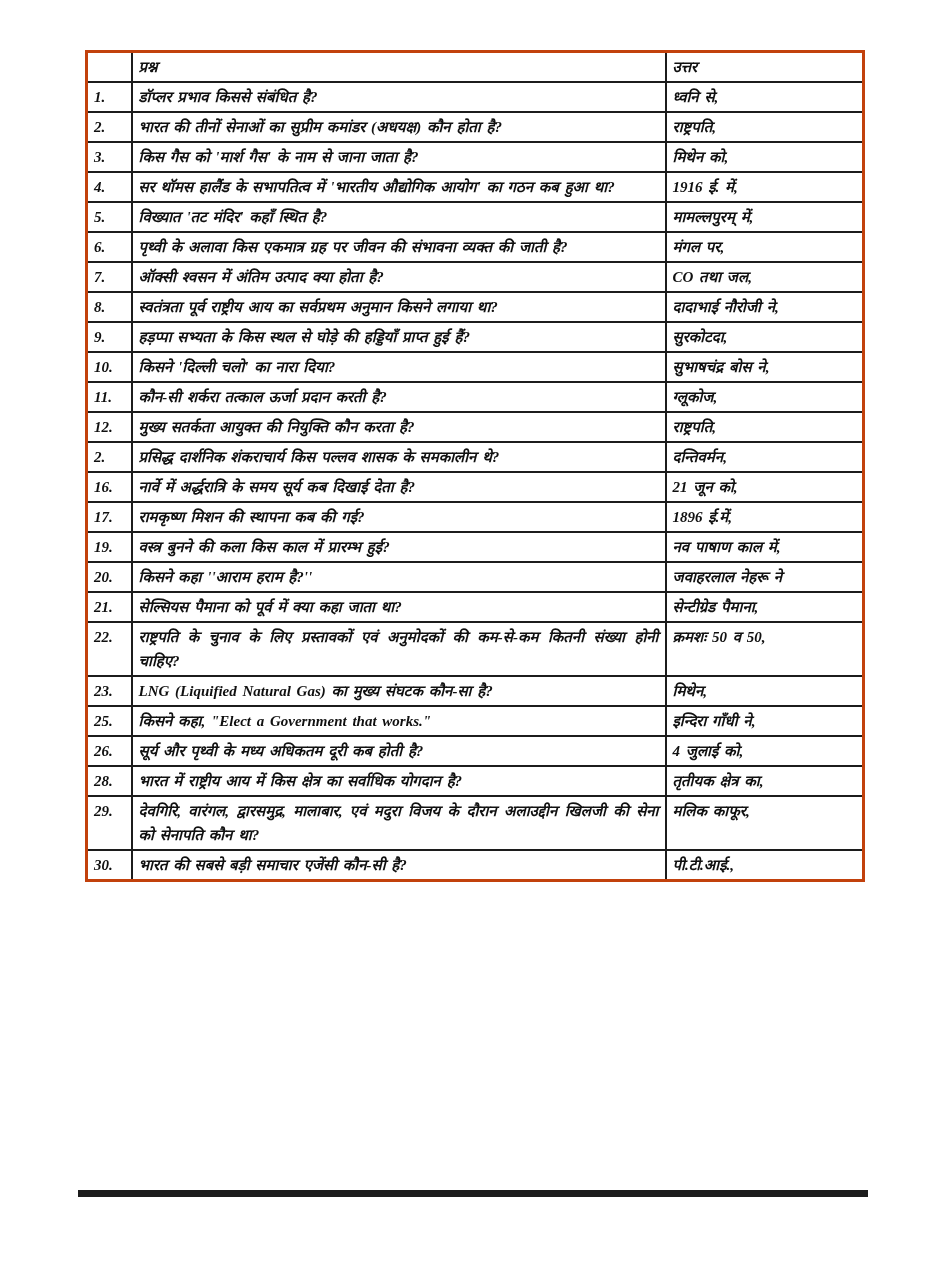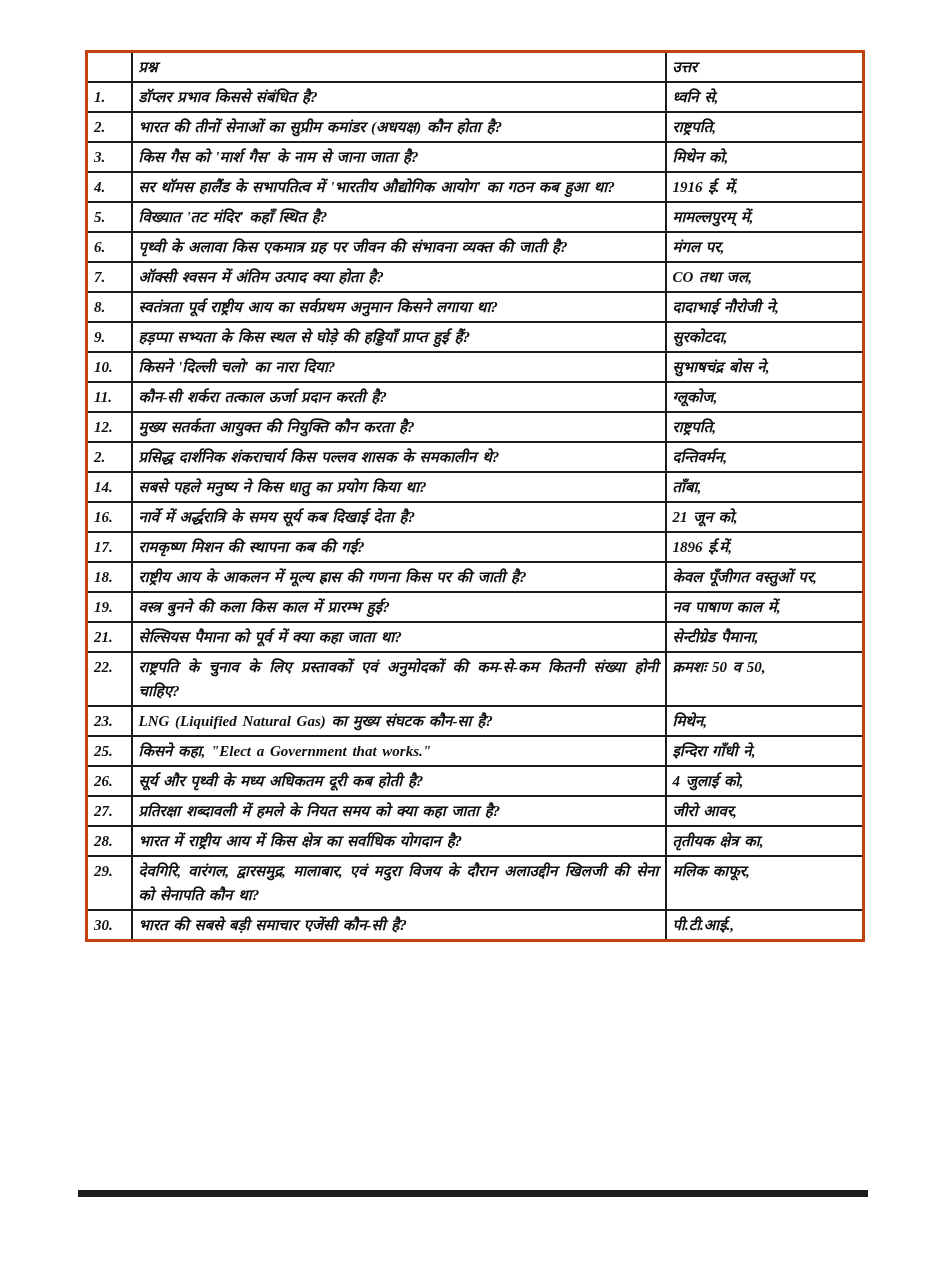"14." tr { html: <tr> <td>14.</td> <td>सबसे पहले मनुष्य ने किस धातु का प्रयोग किया था?</td> <td>ताँबा,</td> </tr> -> none }
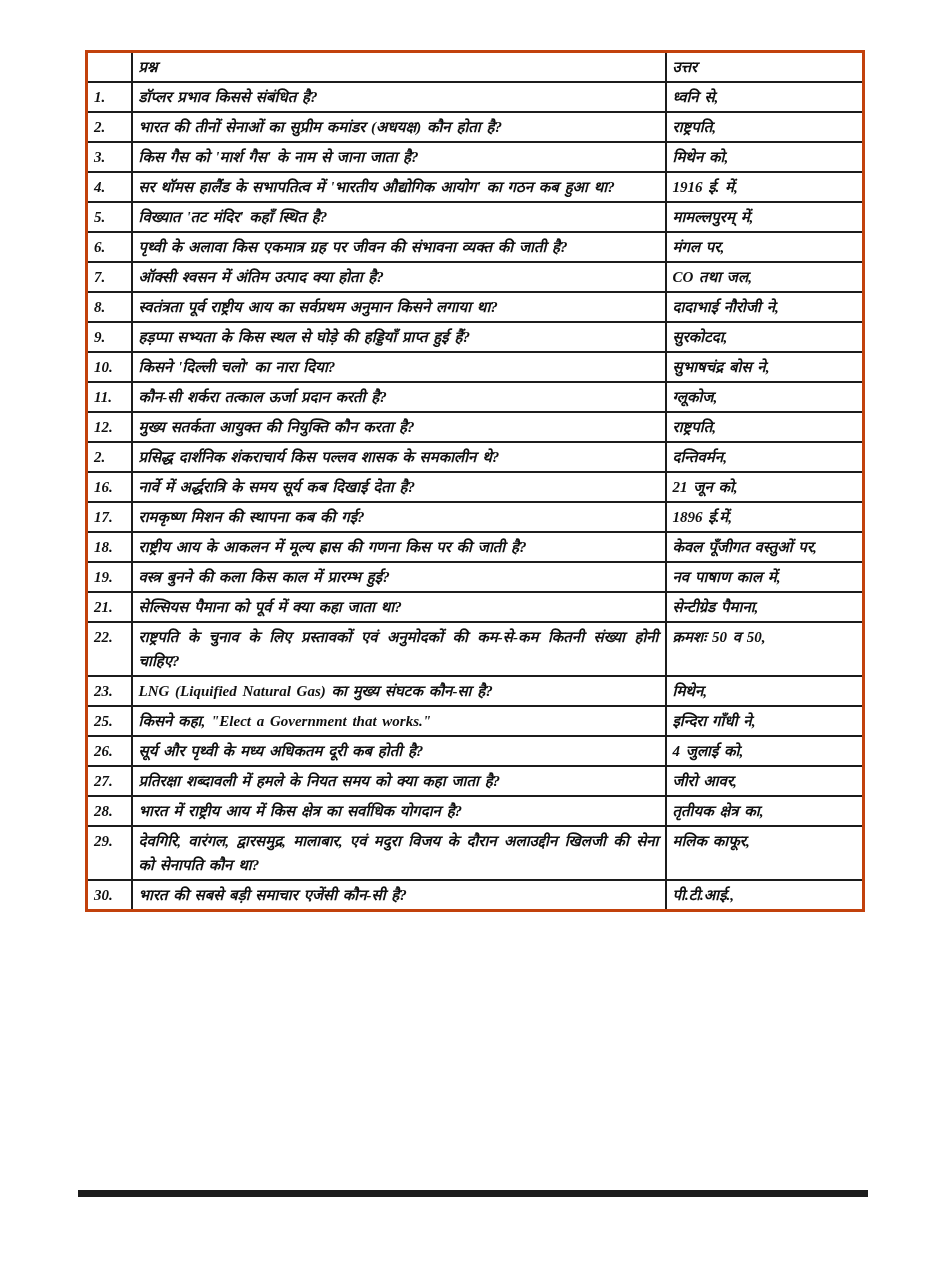"18." tr { html: <tr> <td>18.</td> <td>राष्ट्रीय आय के आकलन में मूल्य ह्रास की गणना किस पर की जाती है?</td> <td>केवल पूँजीगत वस्तुओं पर,</td> </tr> -> none }
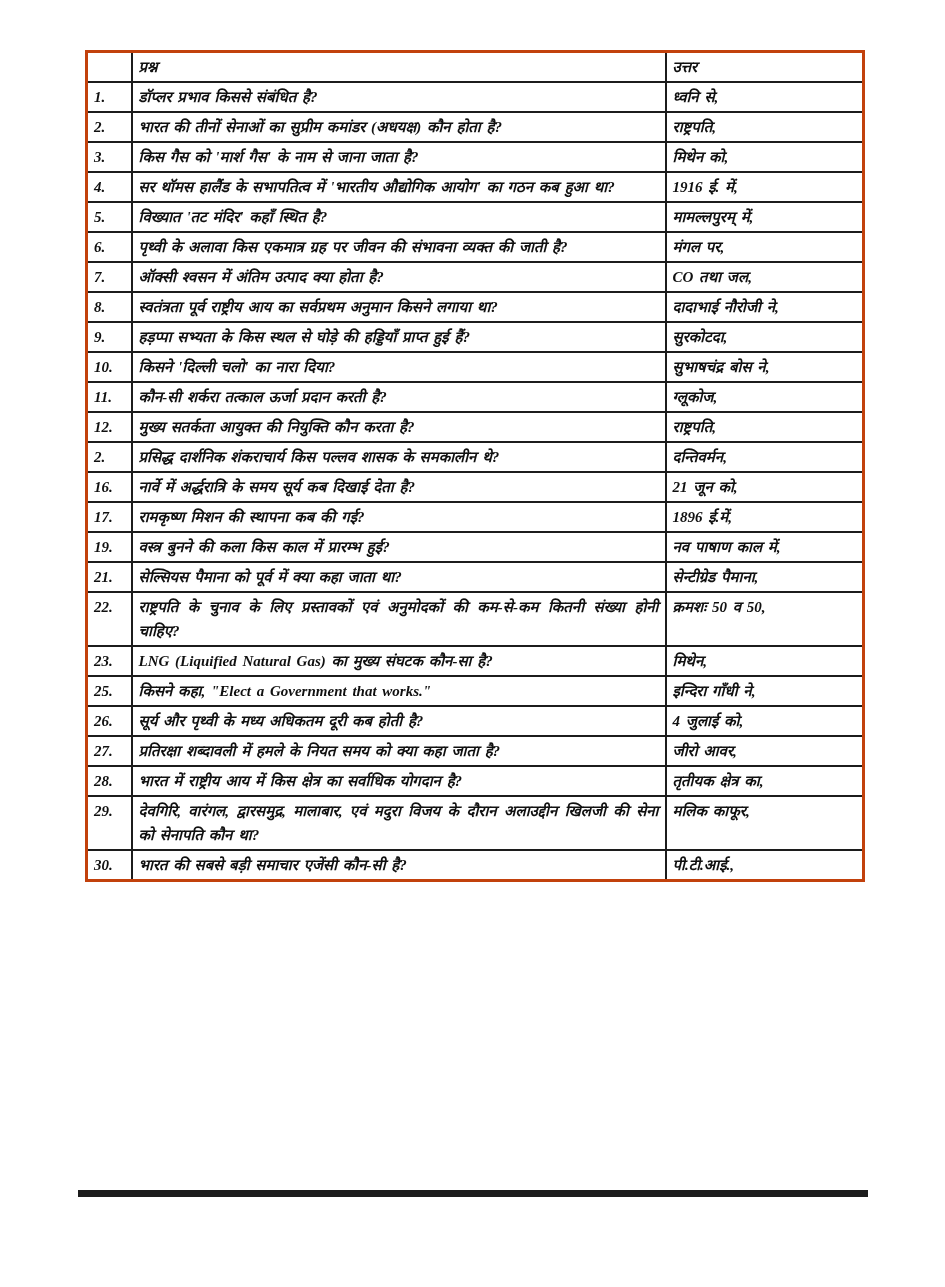"20." tr { html: none -> <tr> <td>20.</td> <td>किसने कहा ''आराम हराम है?''</td> <td>जवाहरलाल नेहरू ने</td> </tr> }
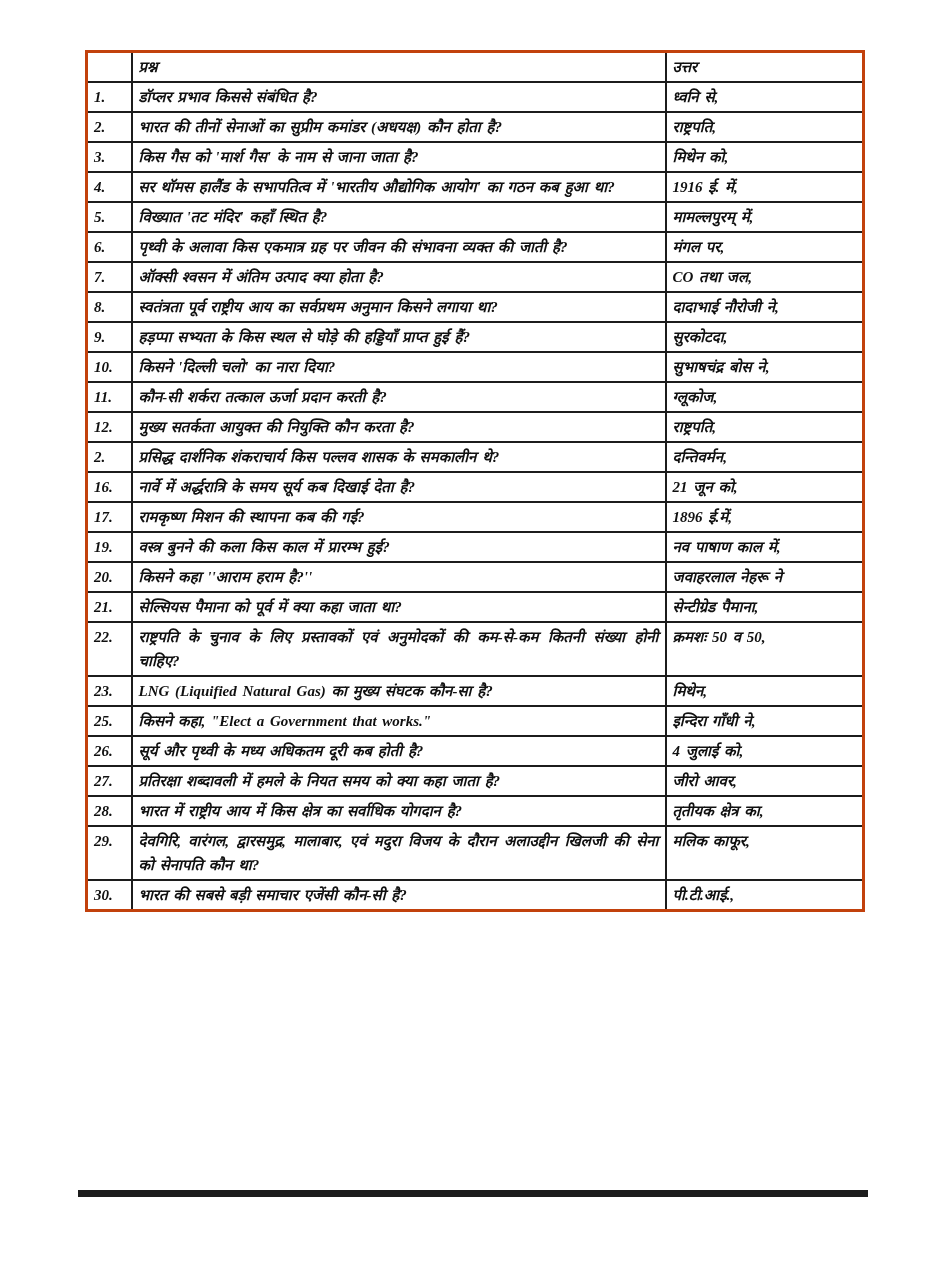"27." tr { html: <tr> <td>27.</td> <td>प्रतिरक्षा शब्दावली में हमले के नियत समय को क्या कहा जाता है?</td> <td>जीरो आवर,</td> </tr> -> none }
